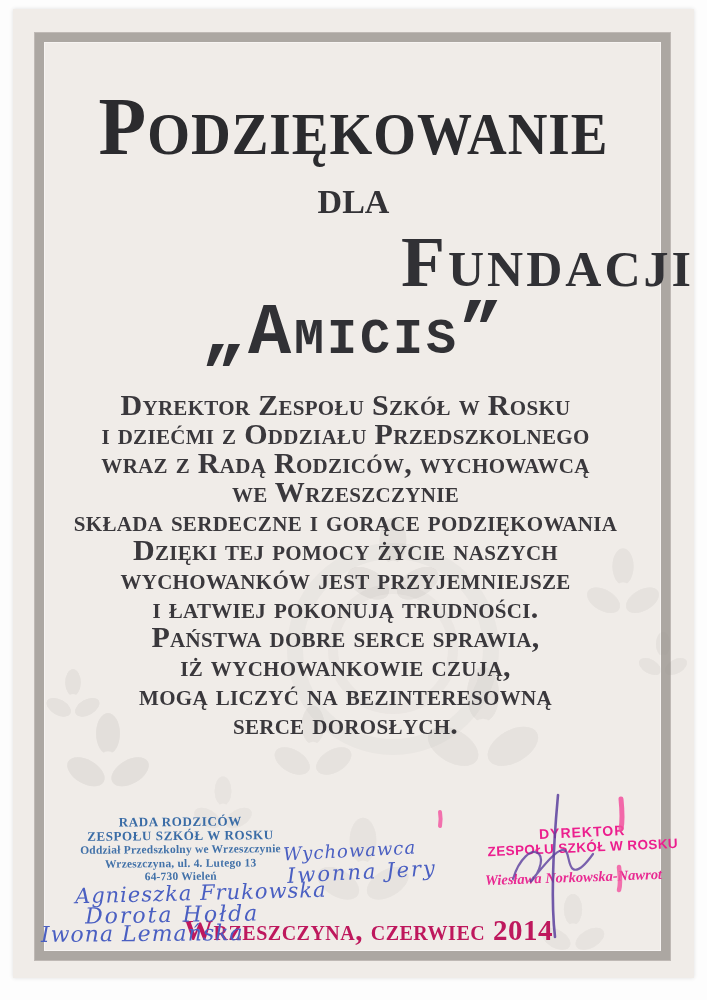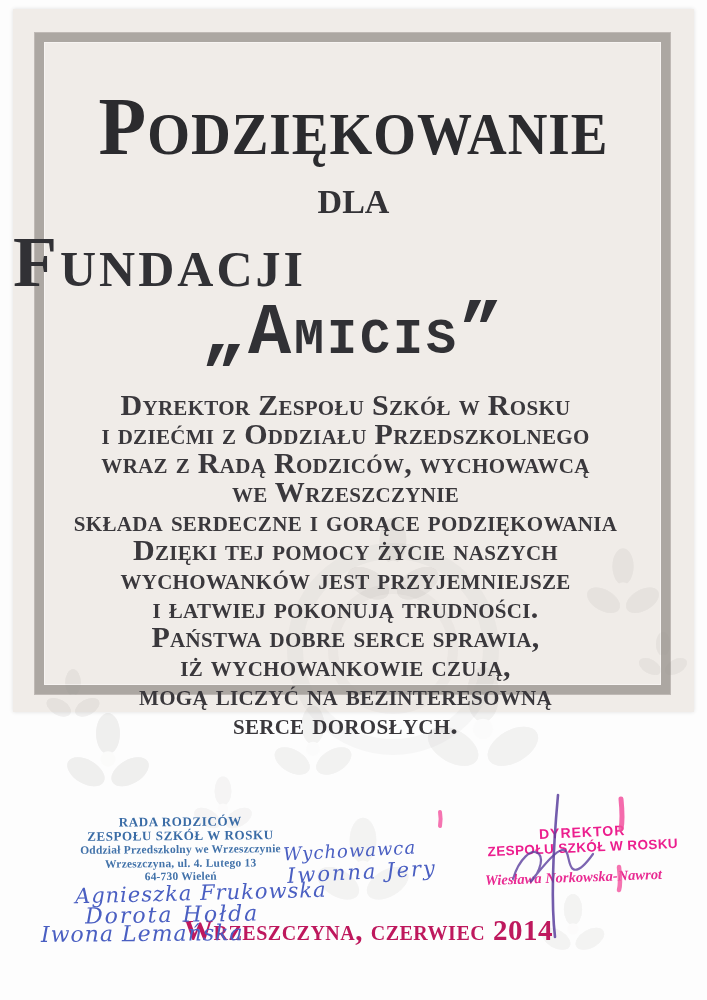"Podziękowanie" .paper { height: 703px -> 969px }
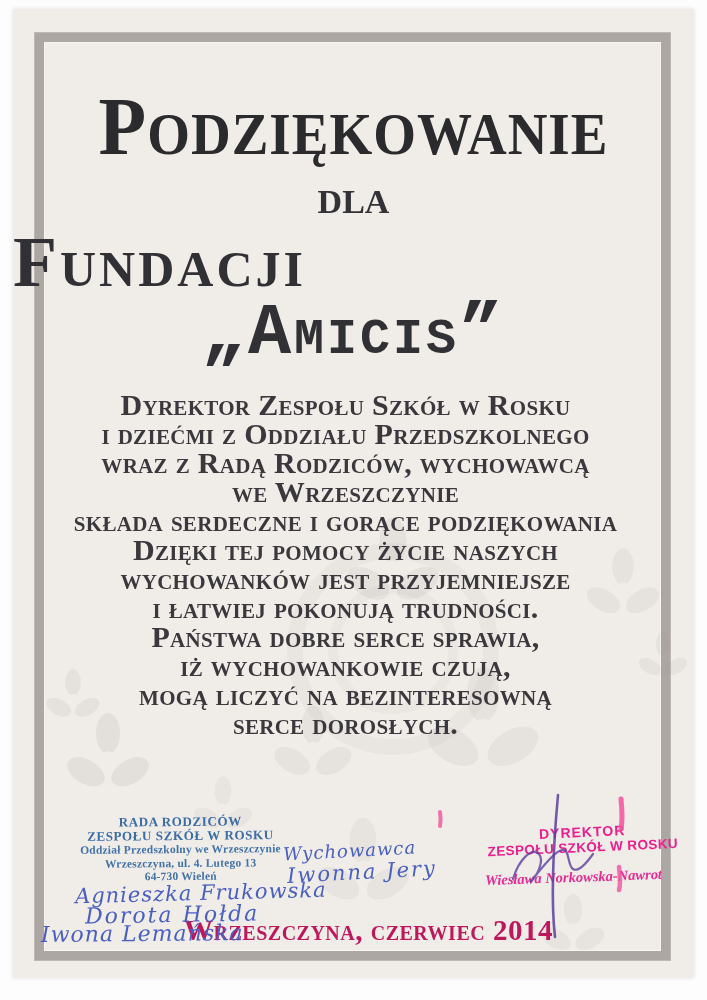"Fundacji" .recip1 { text-align: left -> right }
